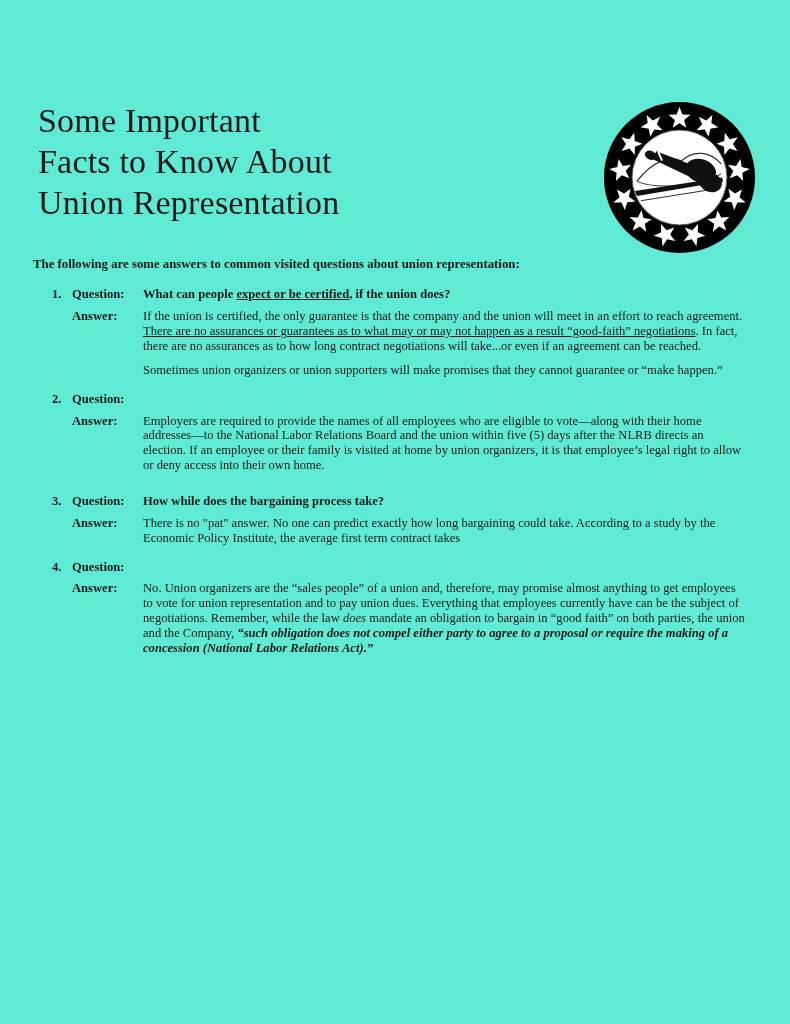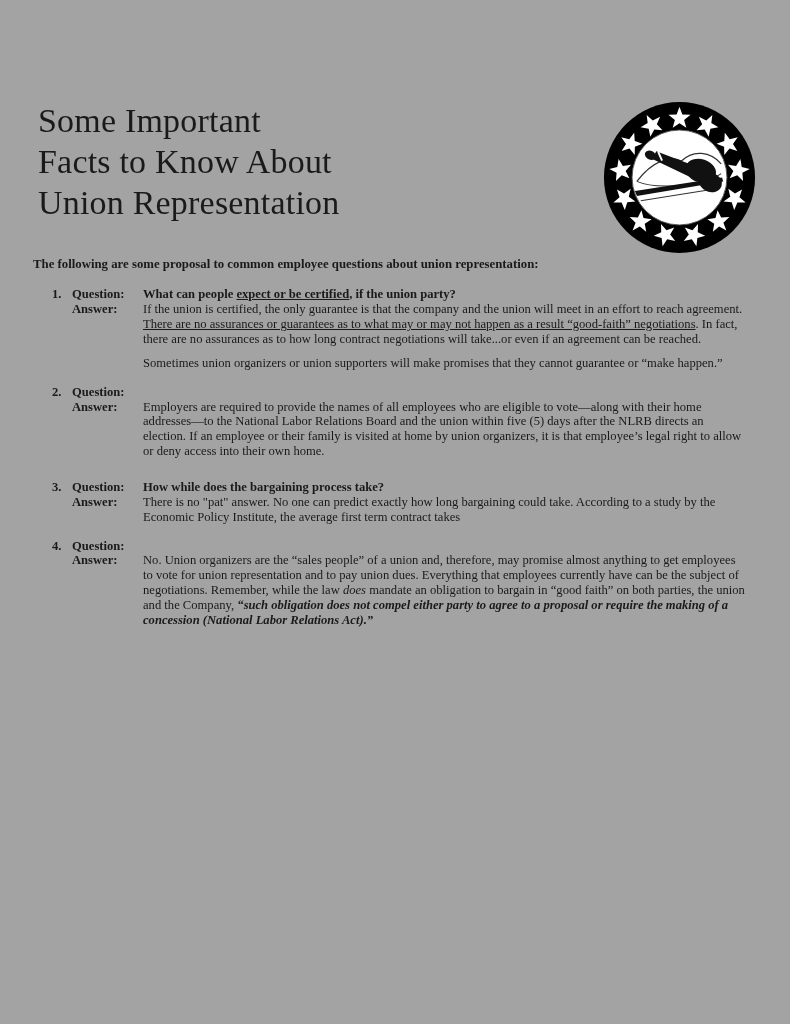"Some Important" .page { background: #a3a3a3 -> #5eead4 }
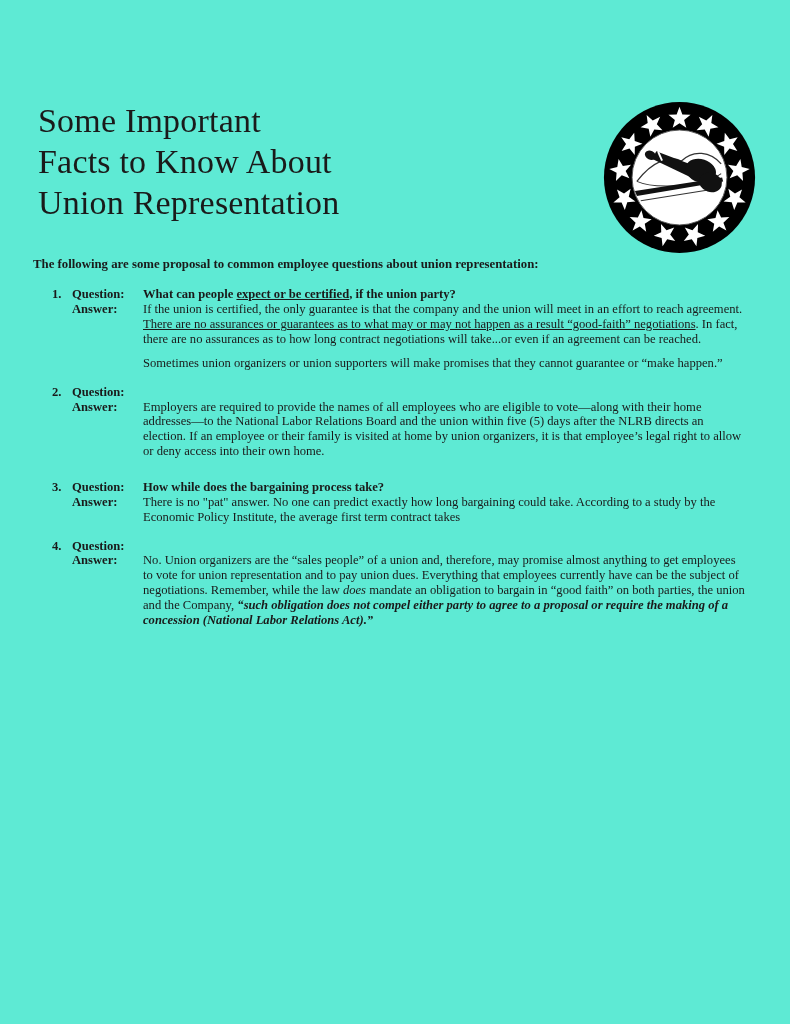"The following are some proposal" p.intro { text: proposal to common employee -> answers to common visited }
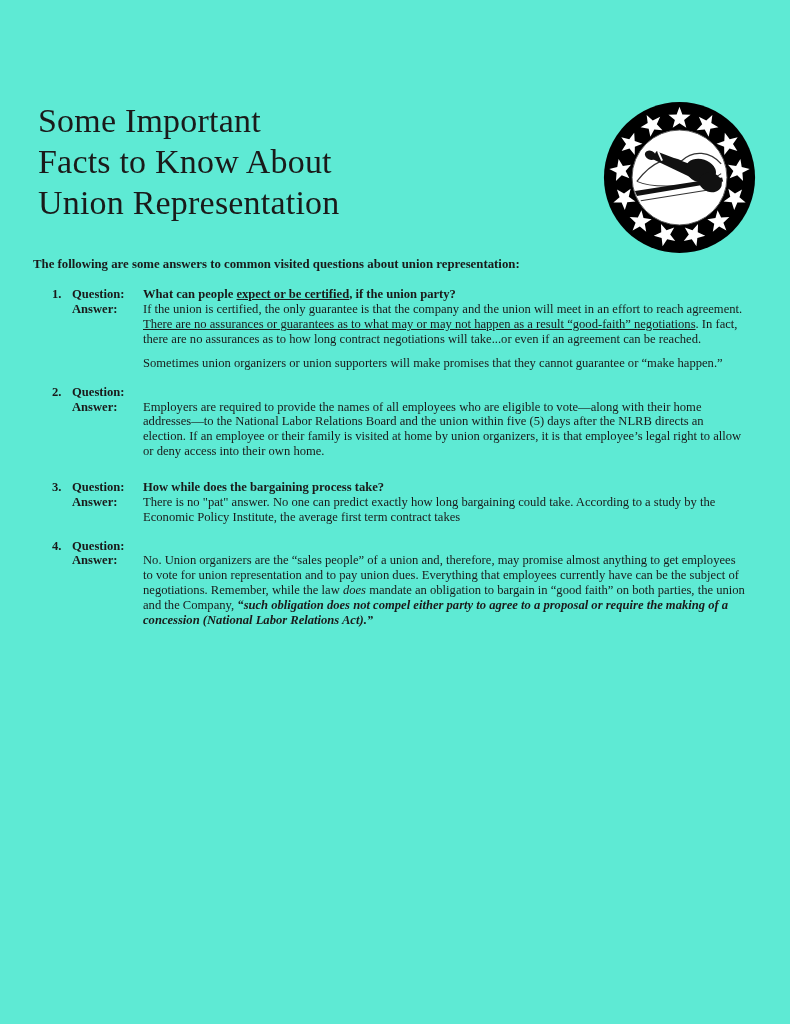", if the union party?" span.b { text: party -> does }
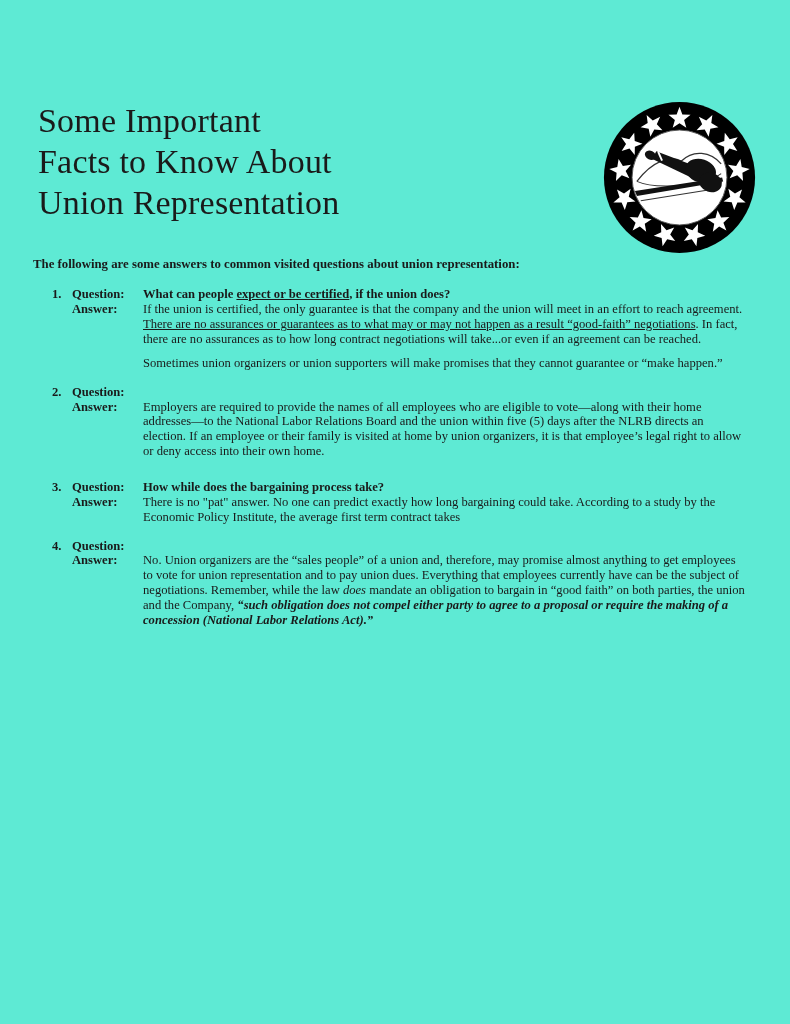"Answer:" .qa-row.answer { margin-top: 0 -> 7px }
